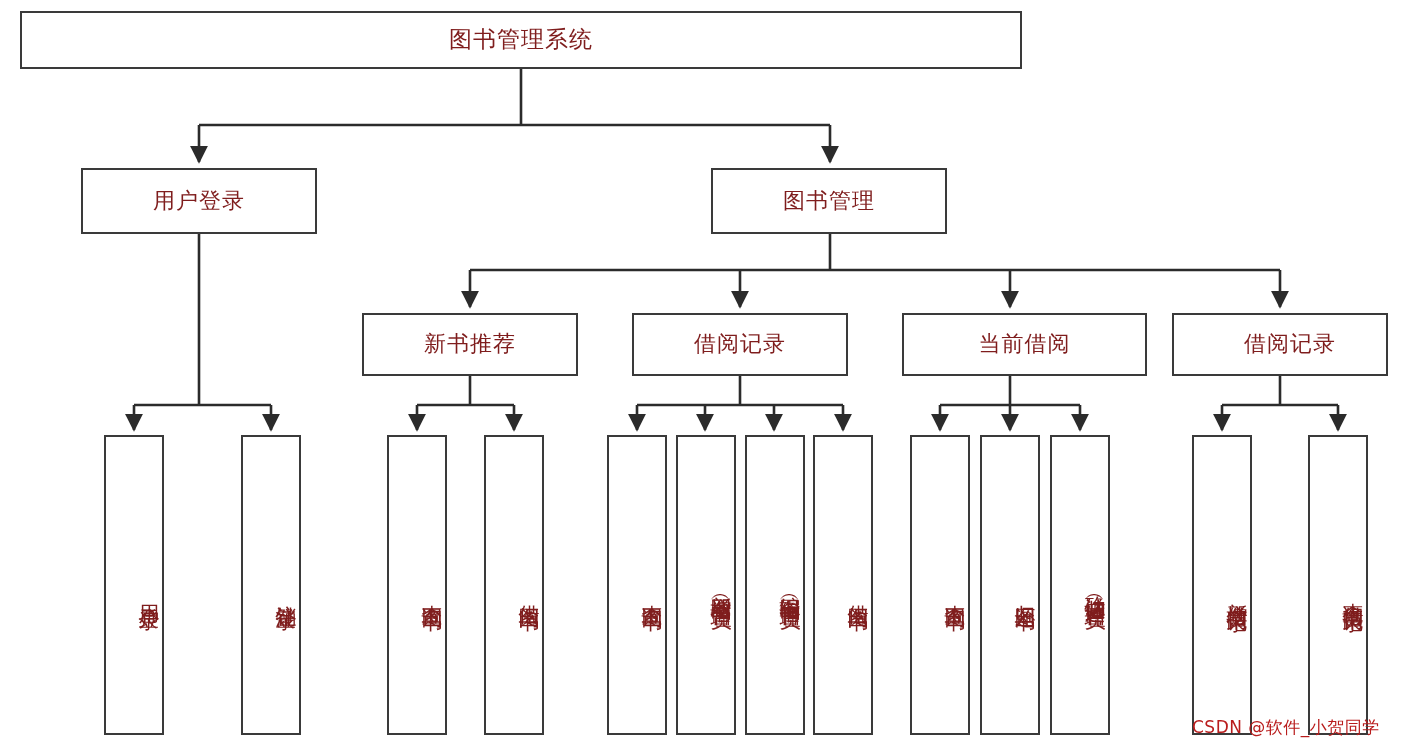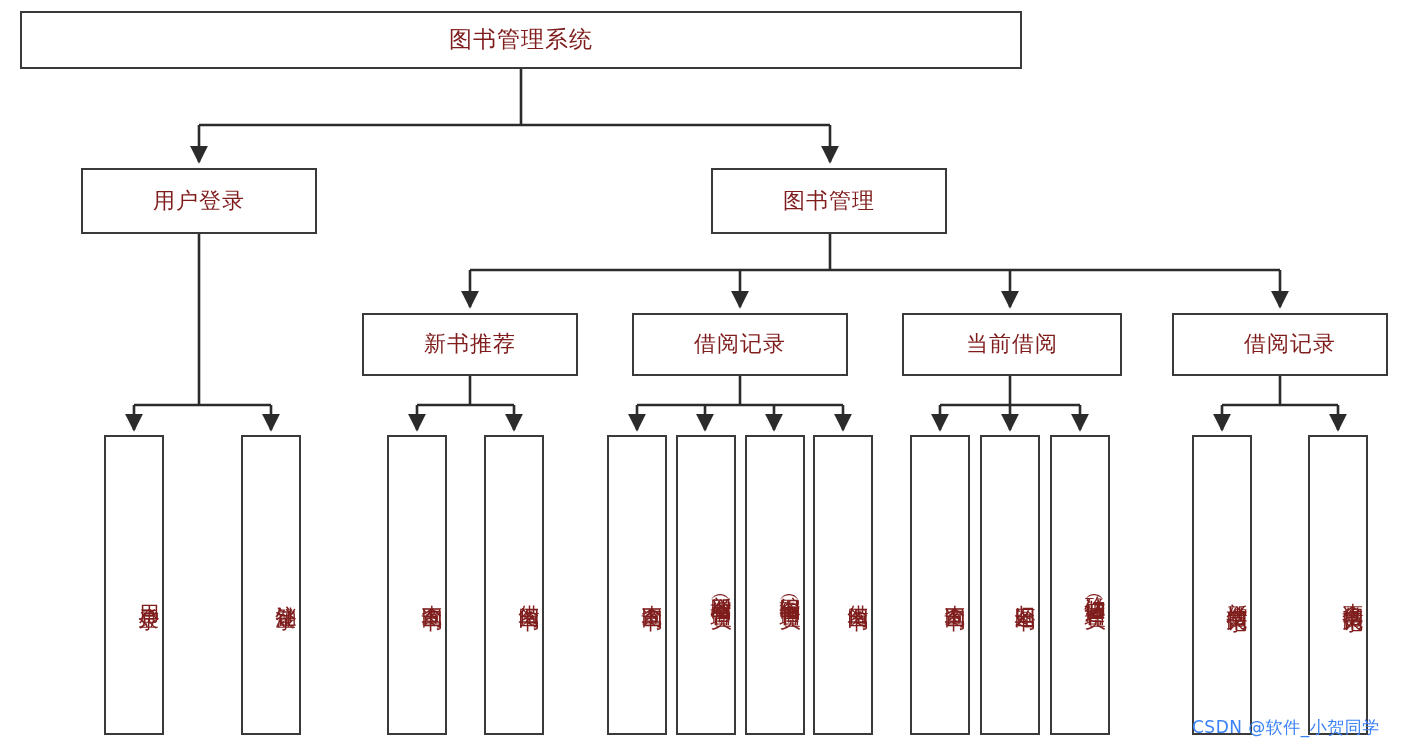"当前借阅" div.node { width: 220px -> 245px }
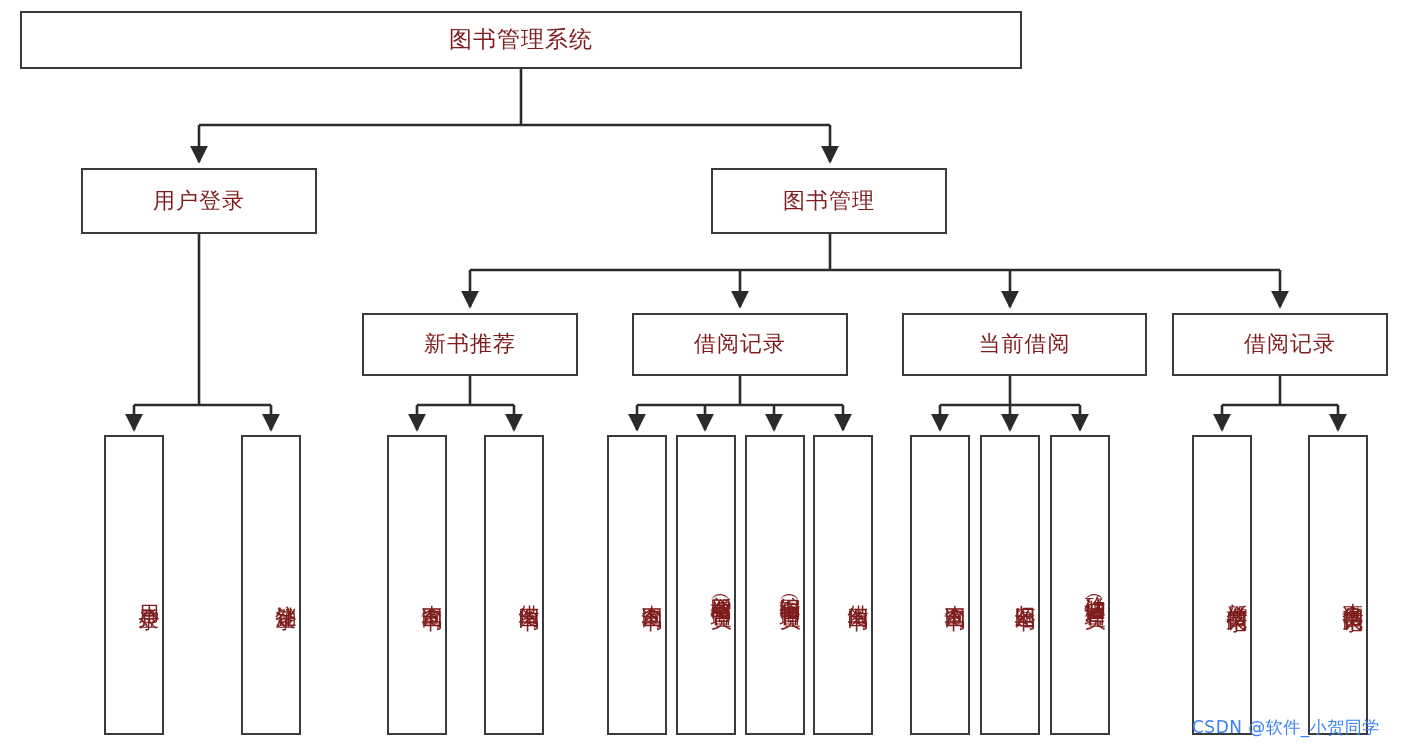"CSDN @软件_小贺同学" .watermark { color: #3b82f6 -> #b91c1c }
